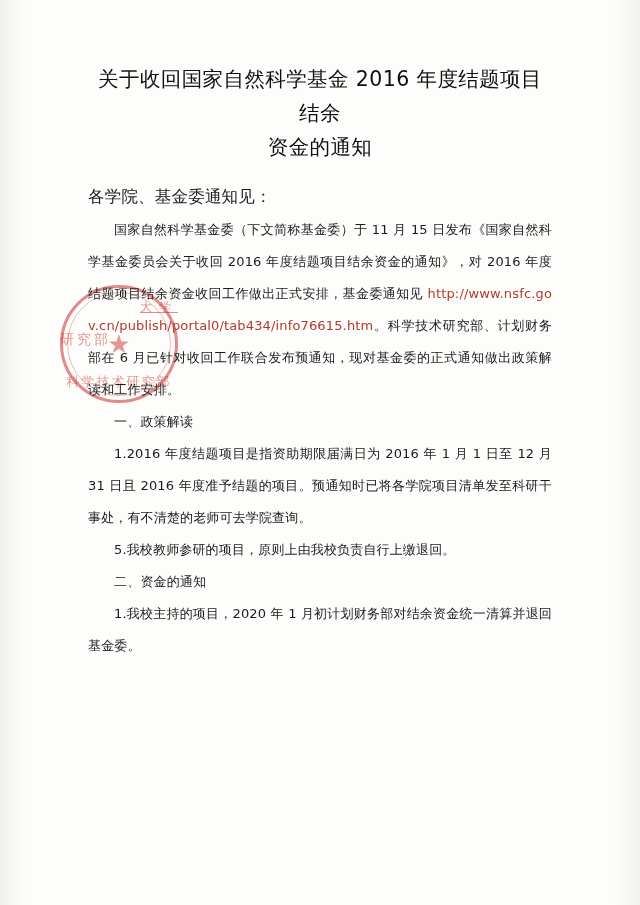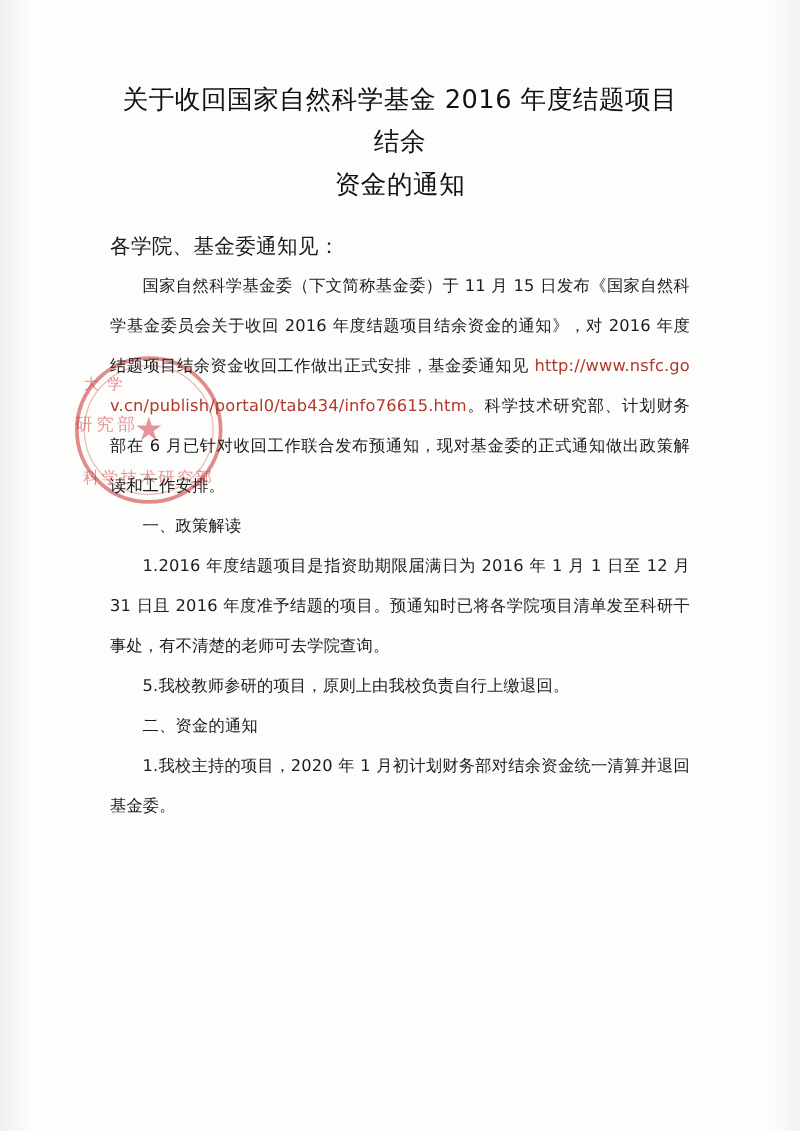"大学" .seal .seal-top { text-align: left -> right; text-decoration: none -> underline }
